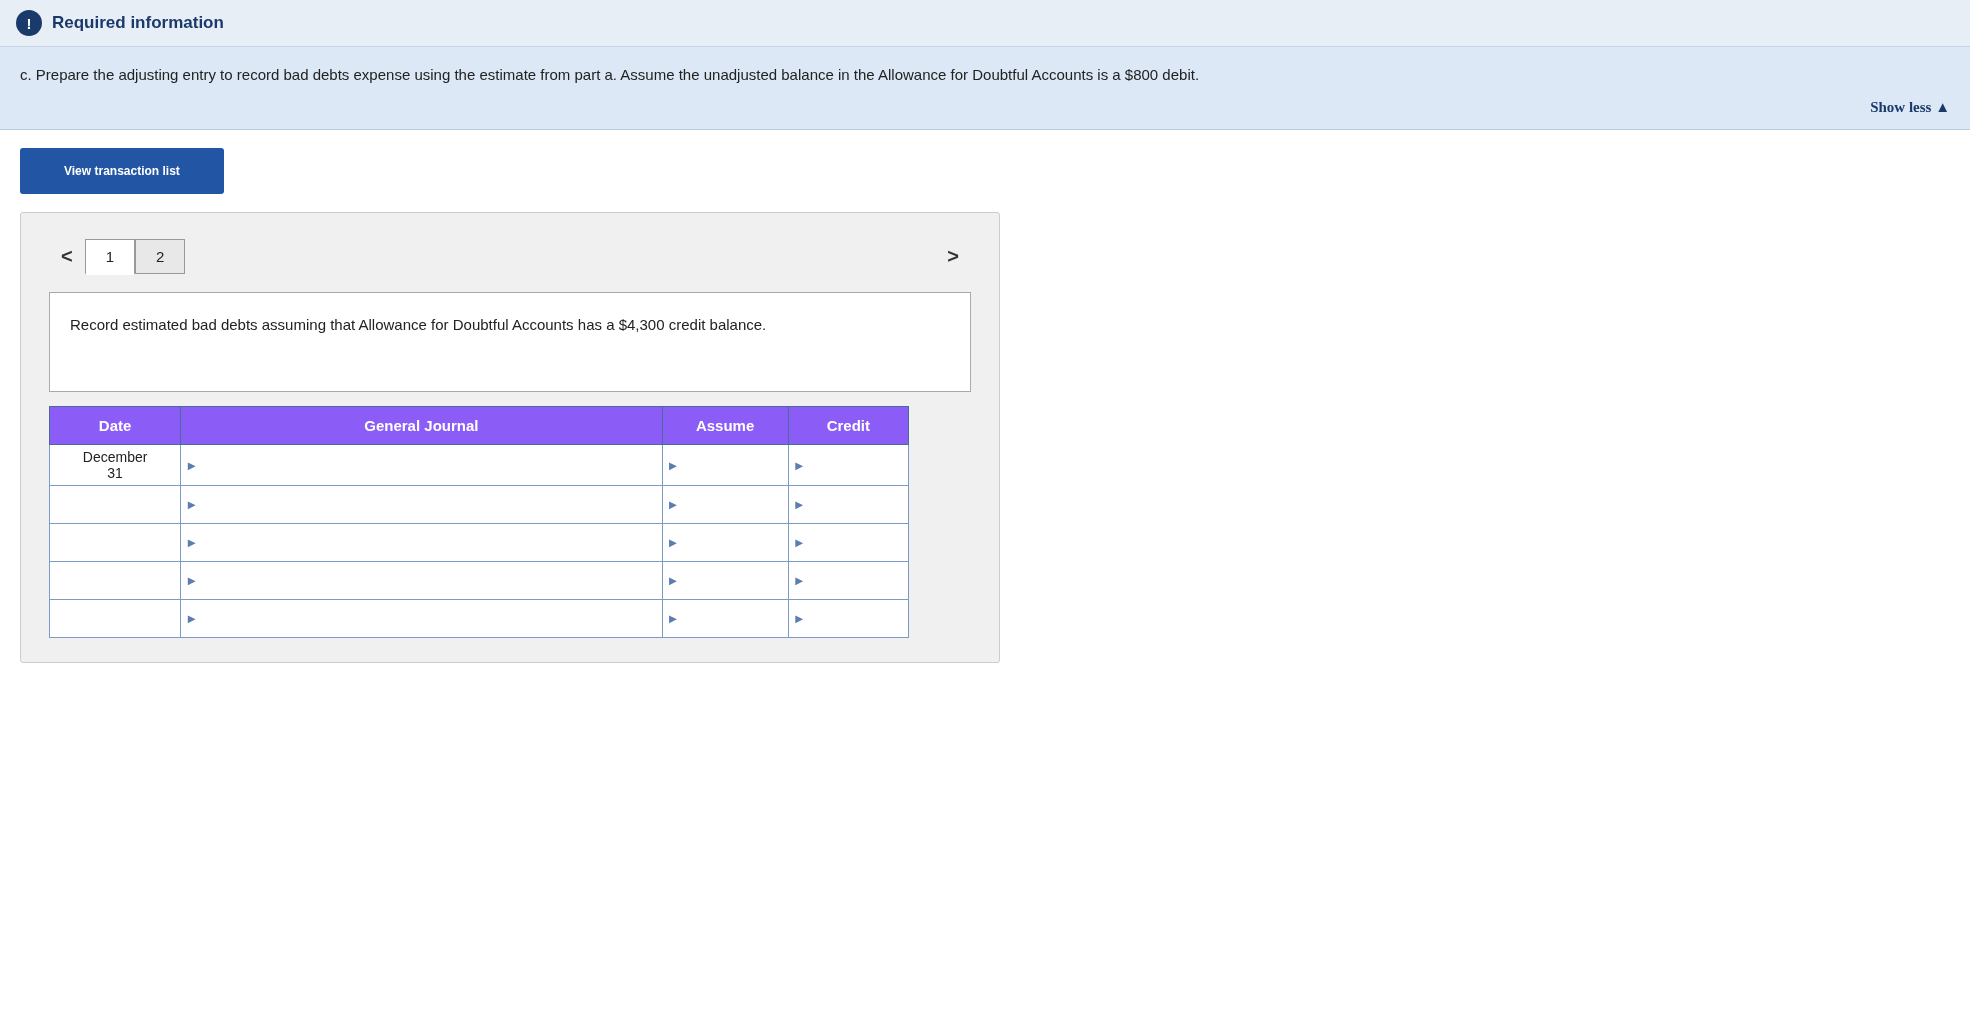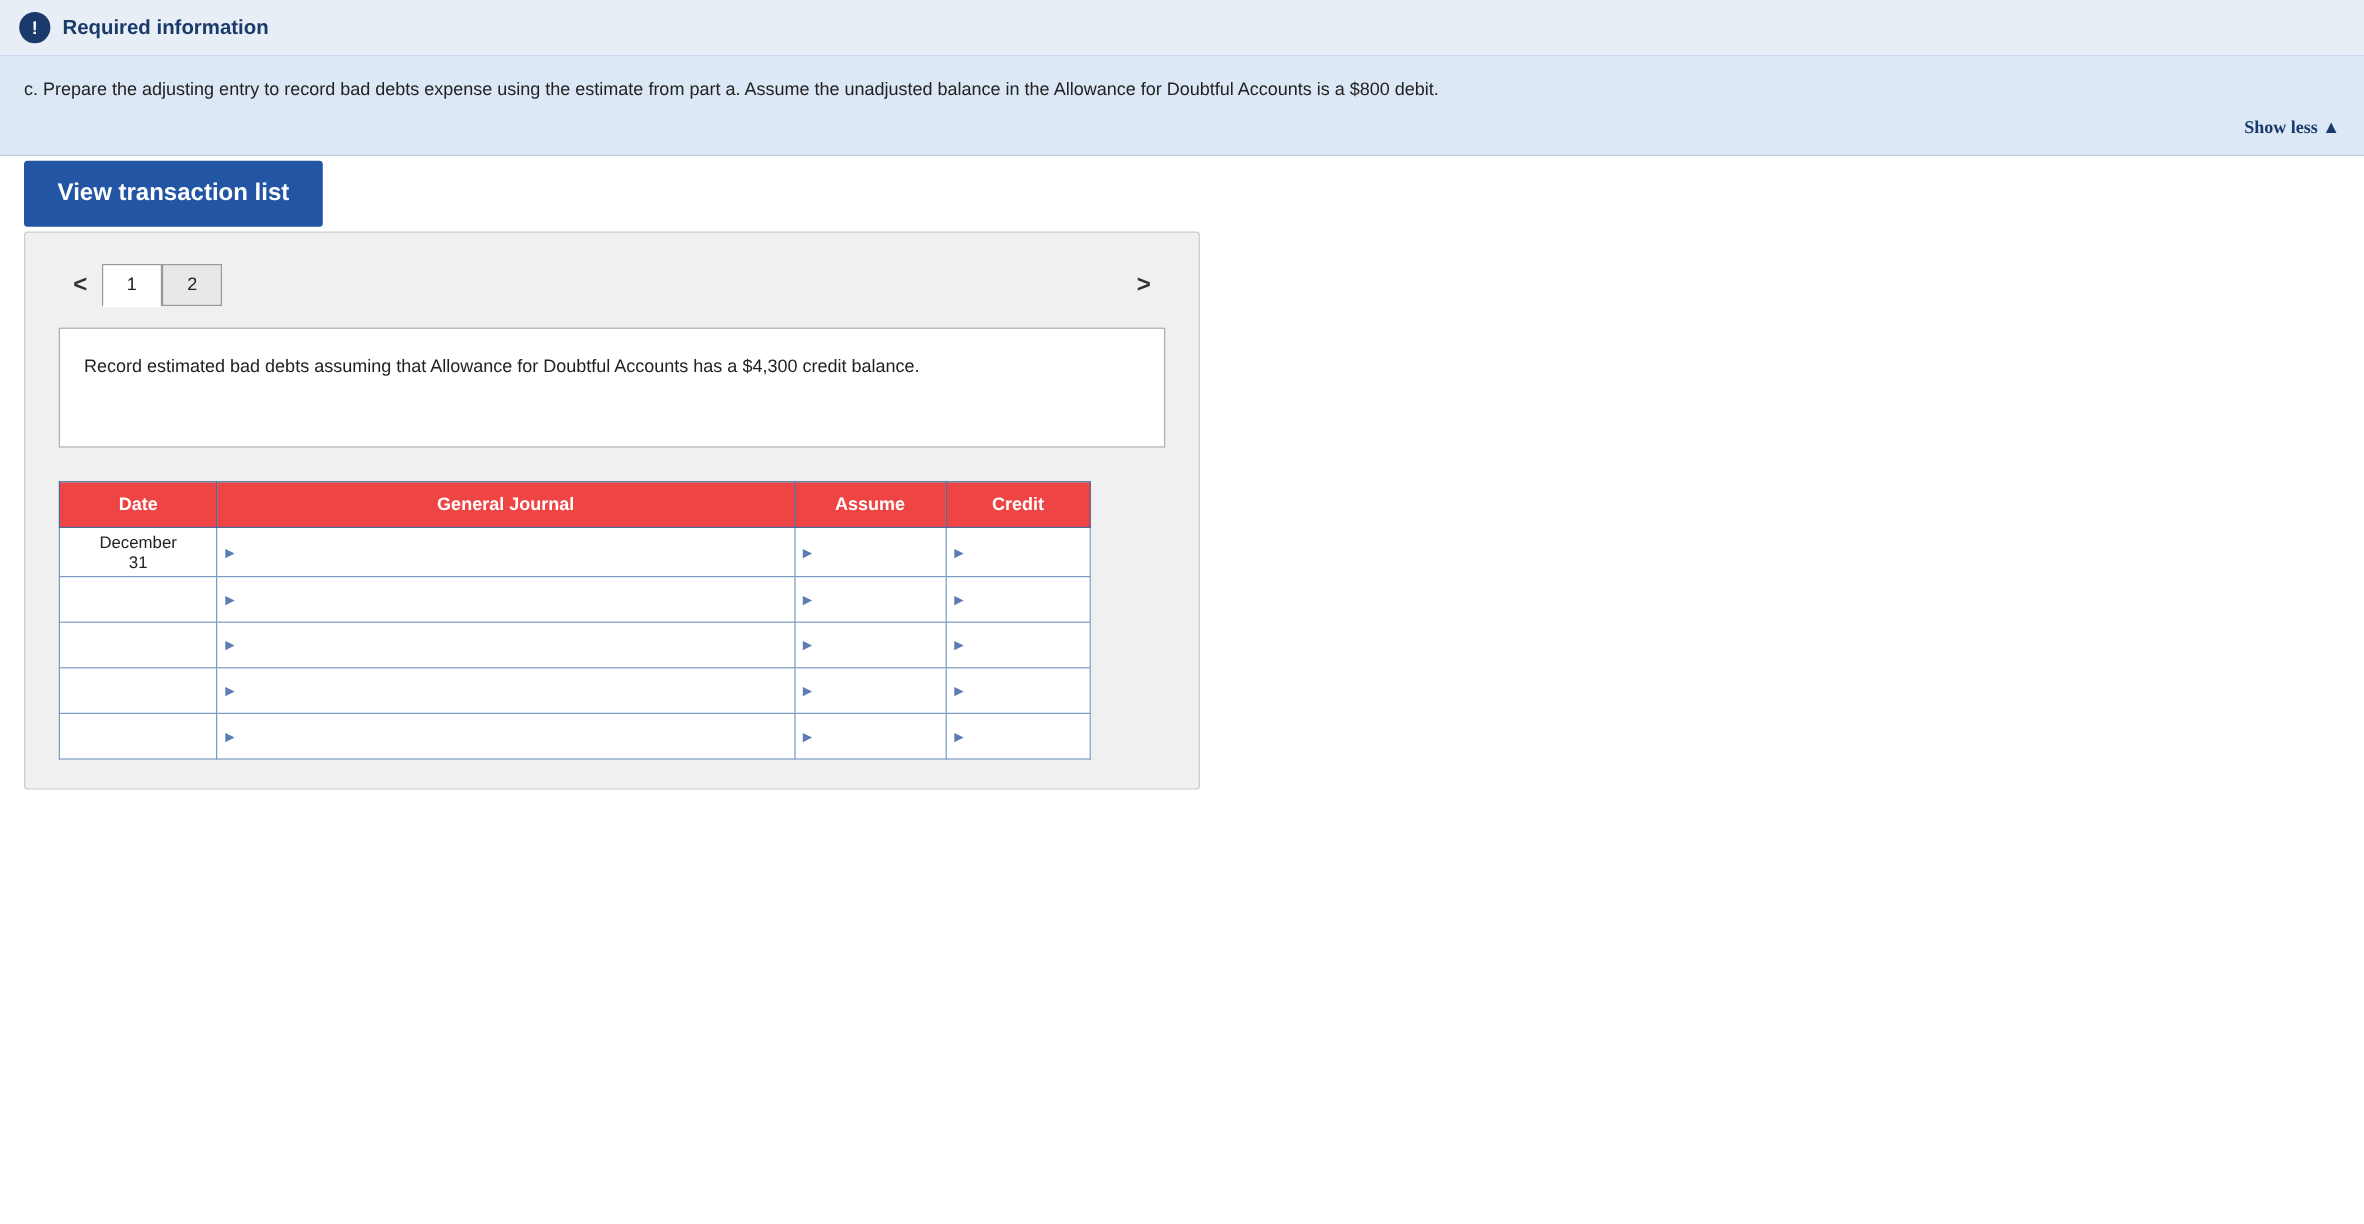"View transaction list" .view-transaction-btn { font-size: 20px -> 12px; margin: 4px 20px -> 18px 20px; padding: 16px 28px -> 16px 44px }
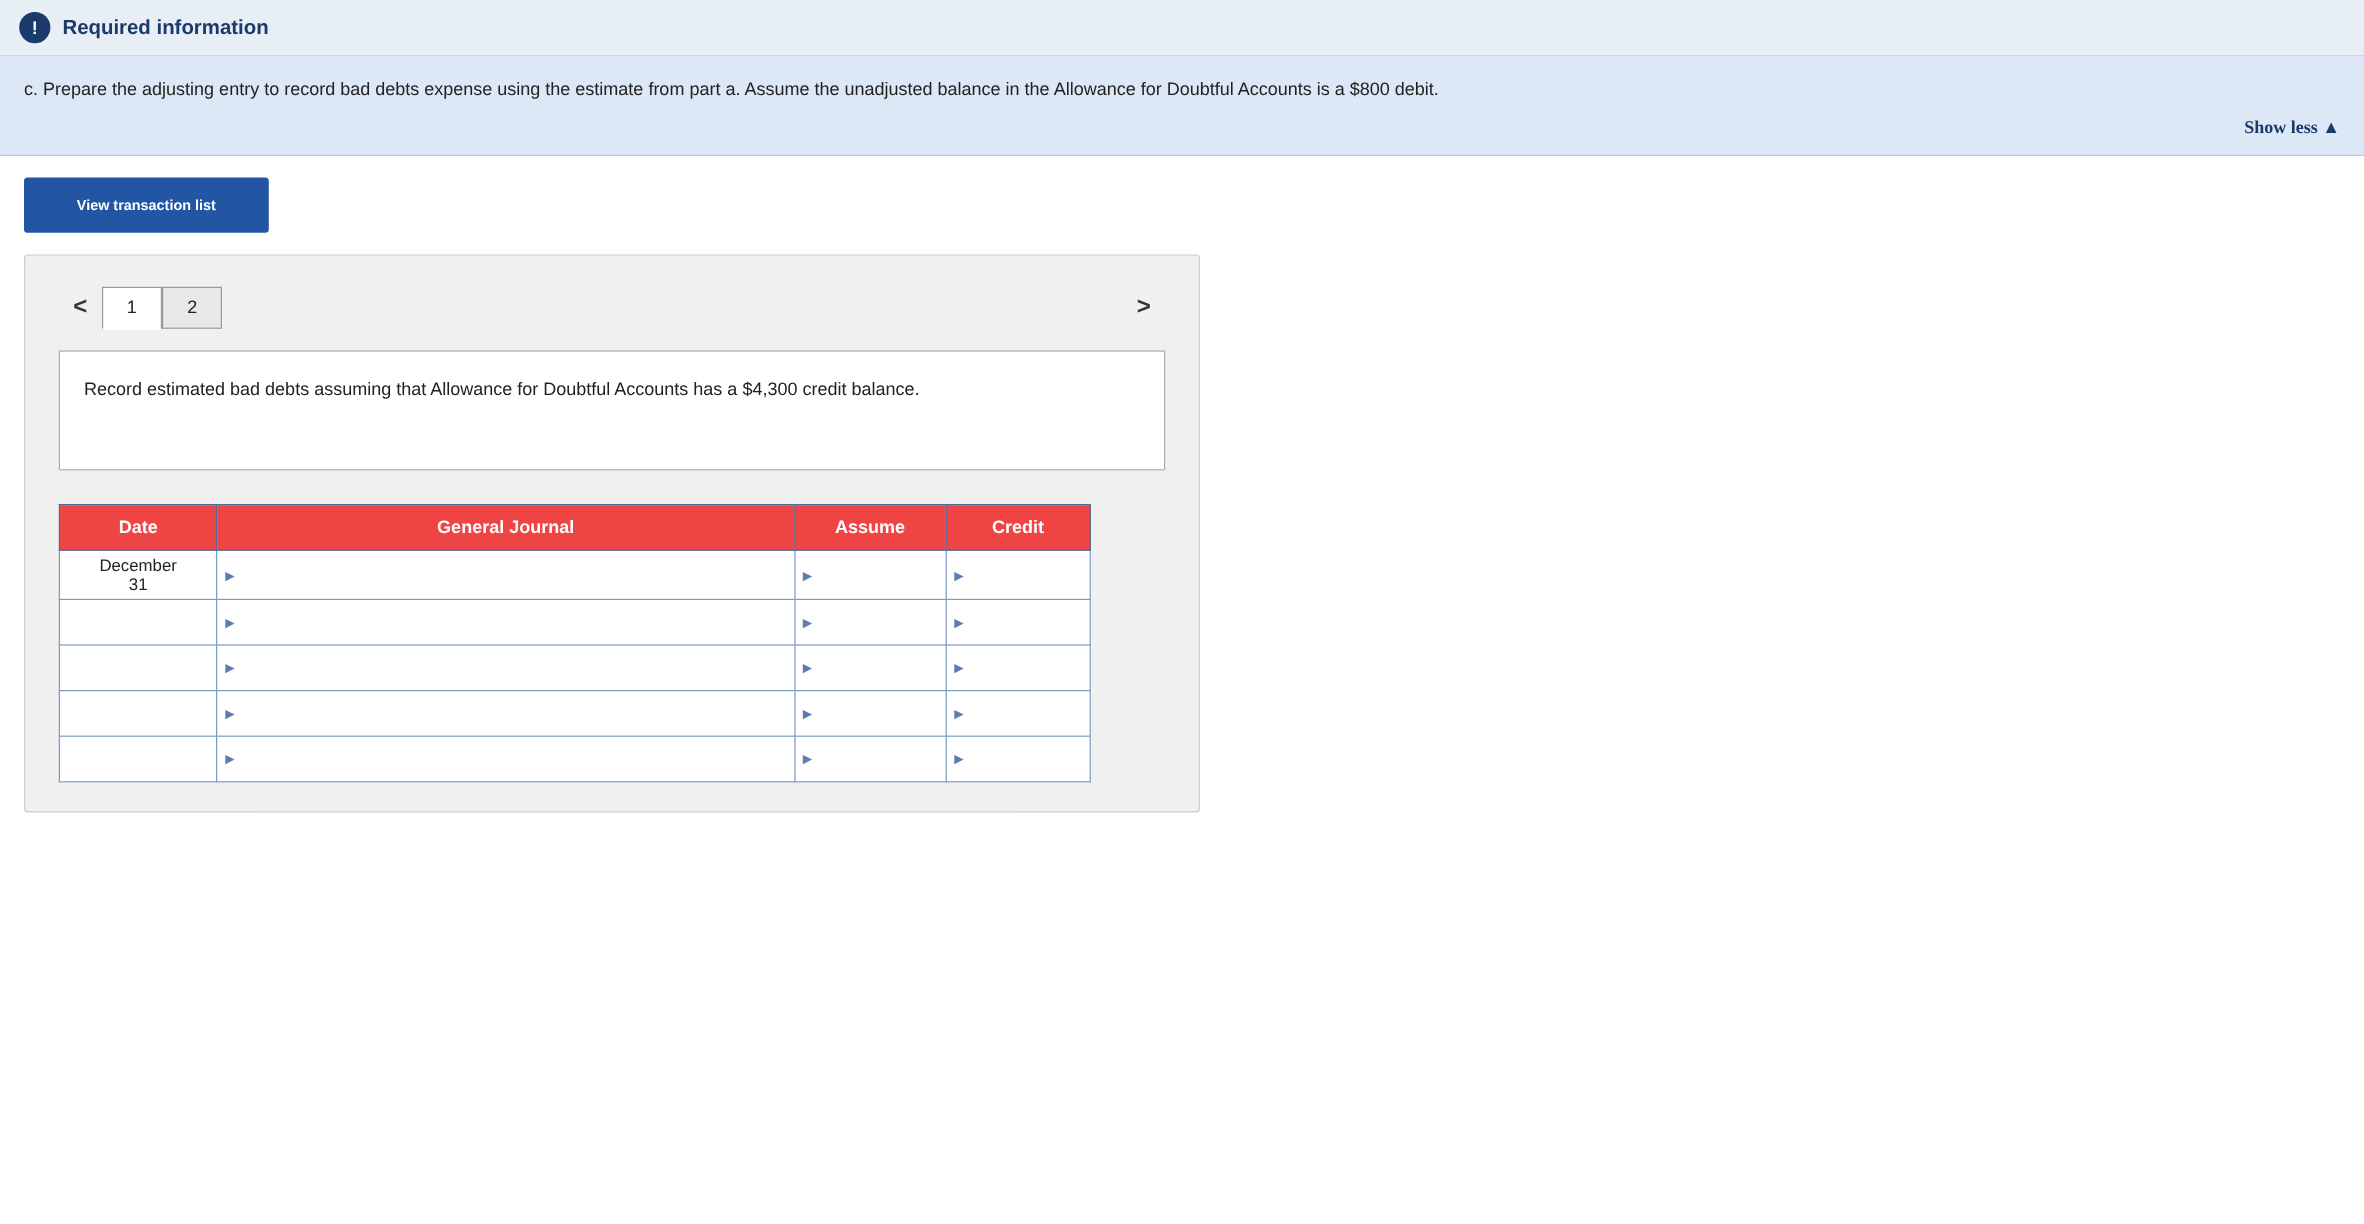"Record estimated bad debts assuming" .instruction-box { margin-bottom: 28px -> 14px }
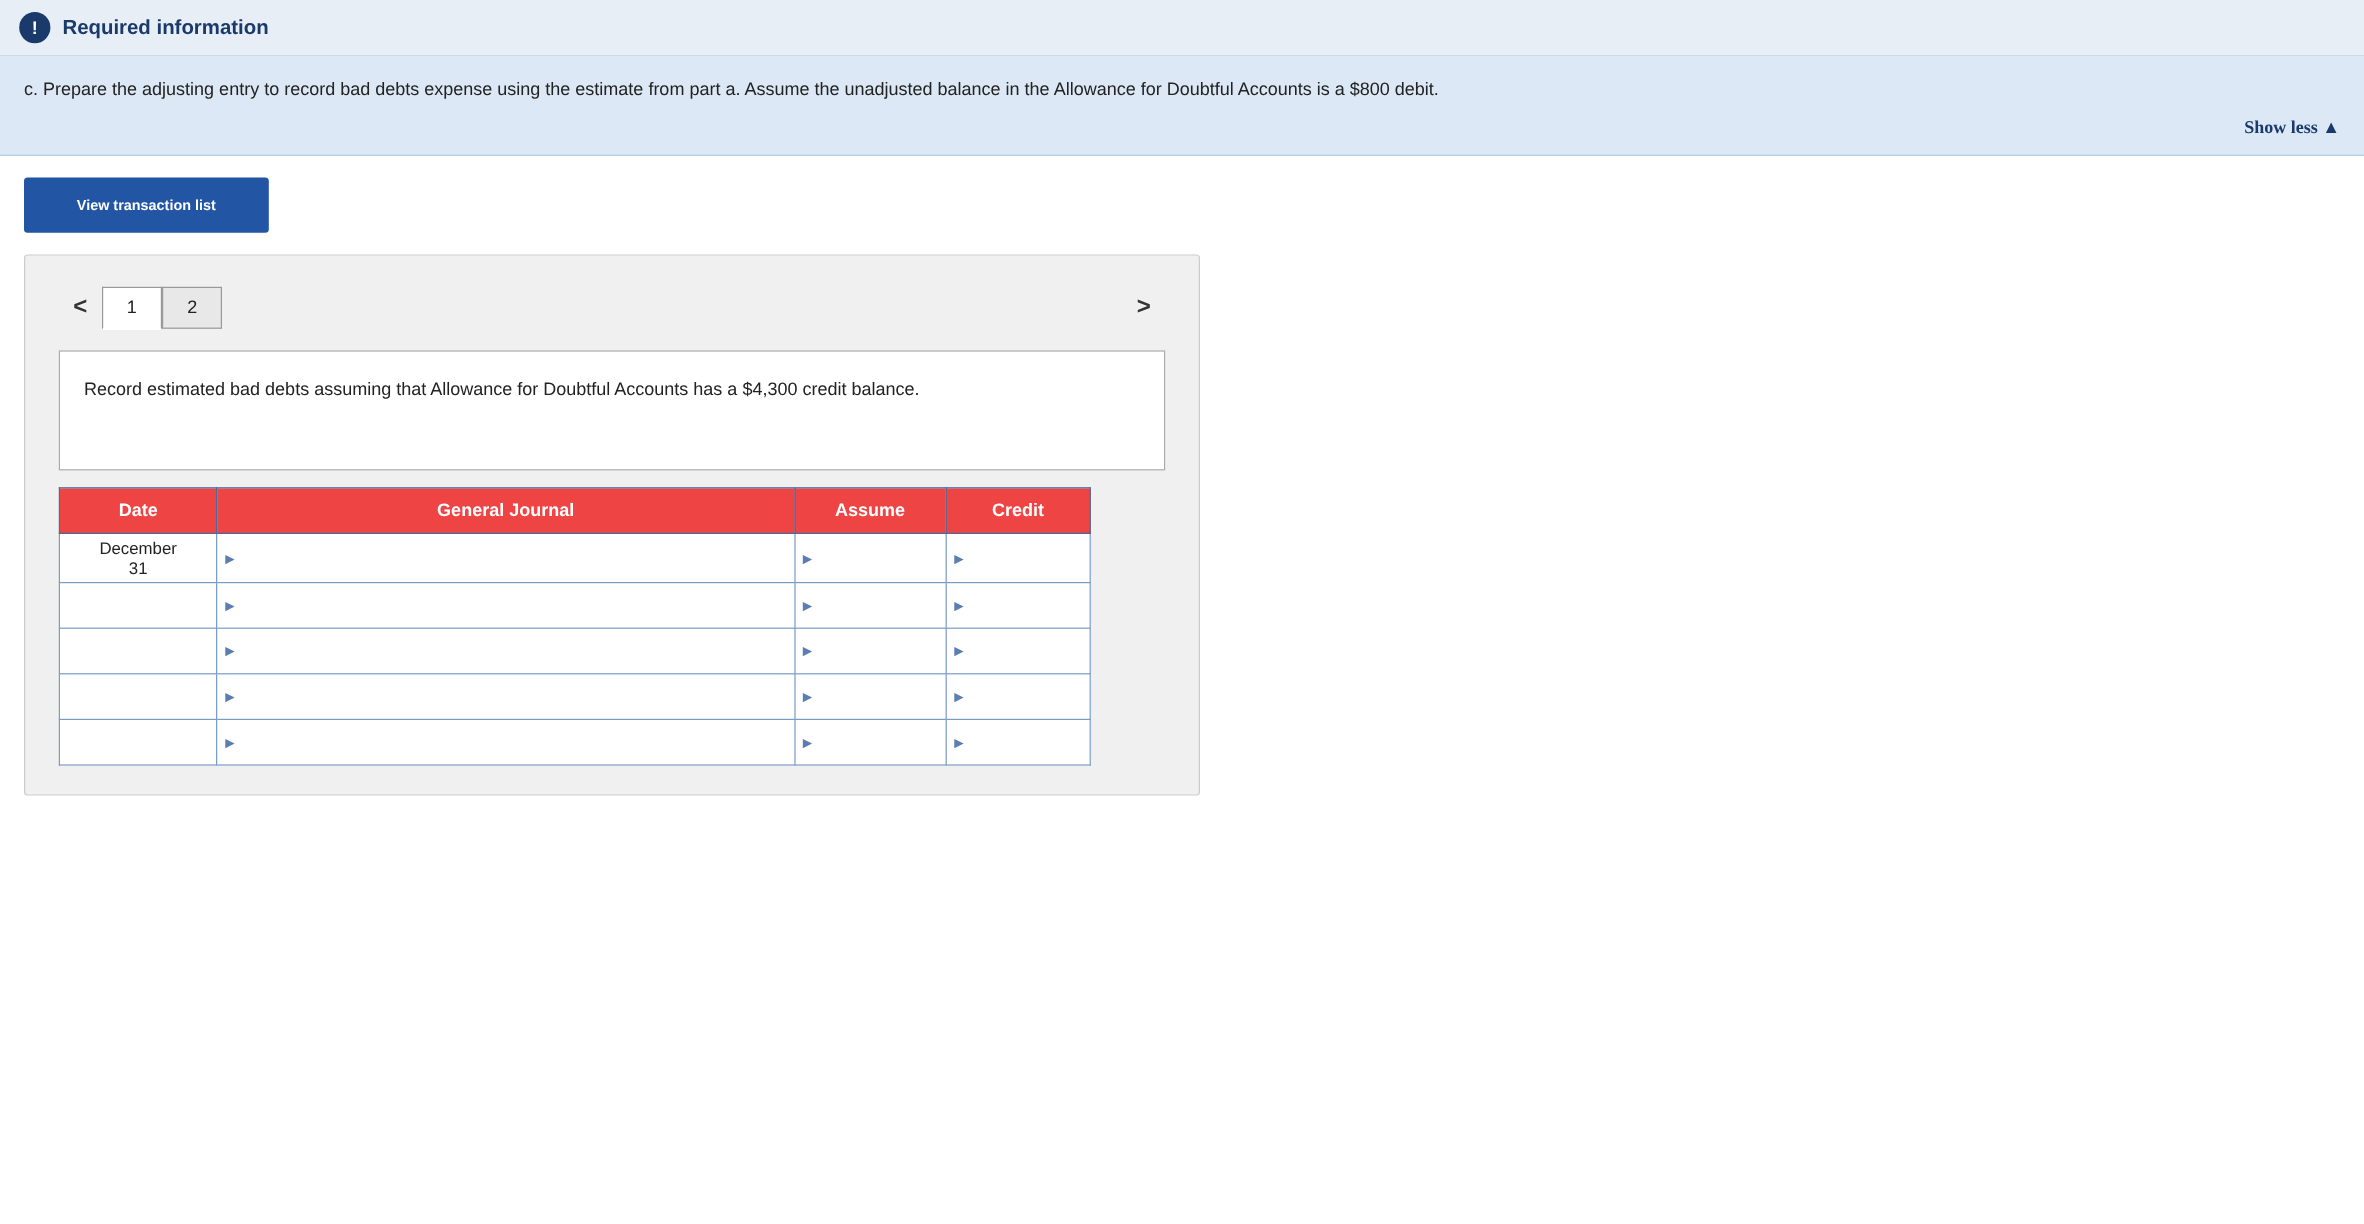"Date" .journal-table thead tr th { background: #ef4444 -> #8b5cf6 }
